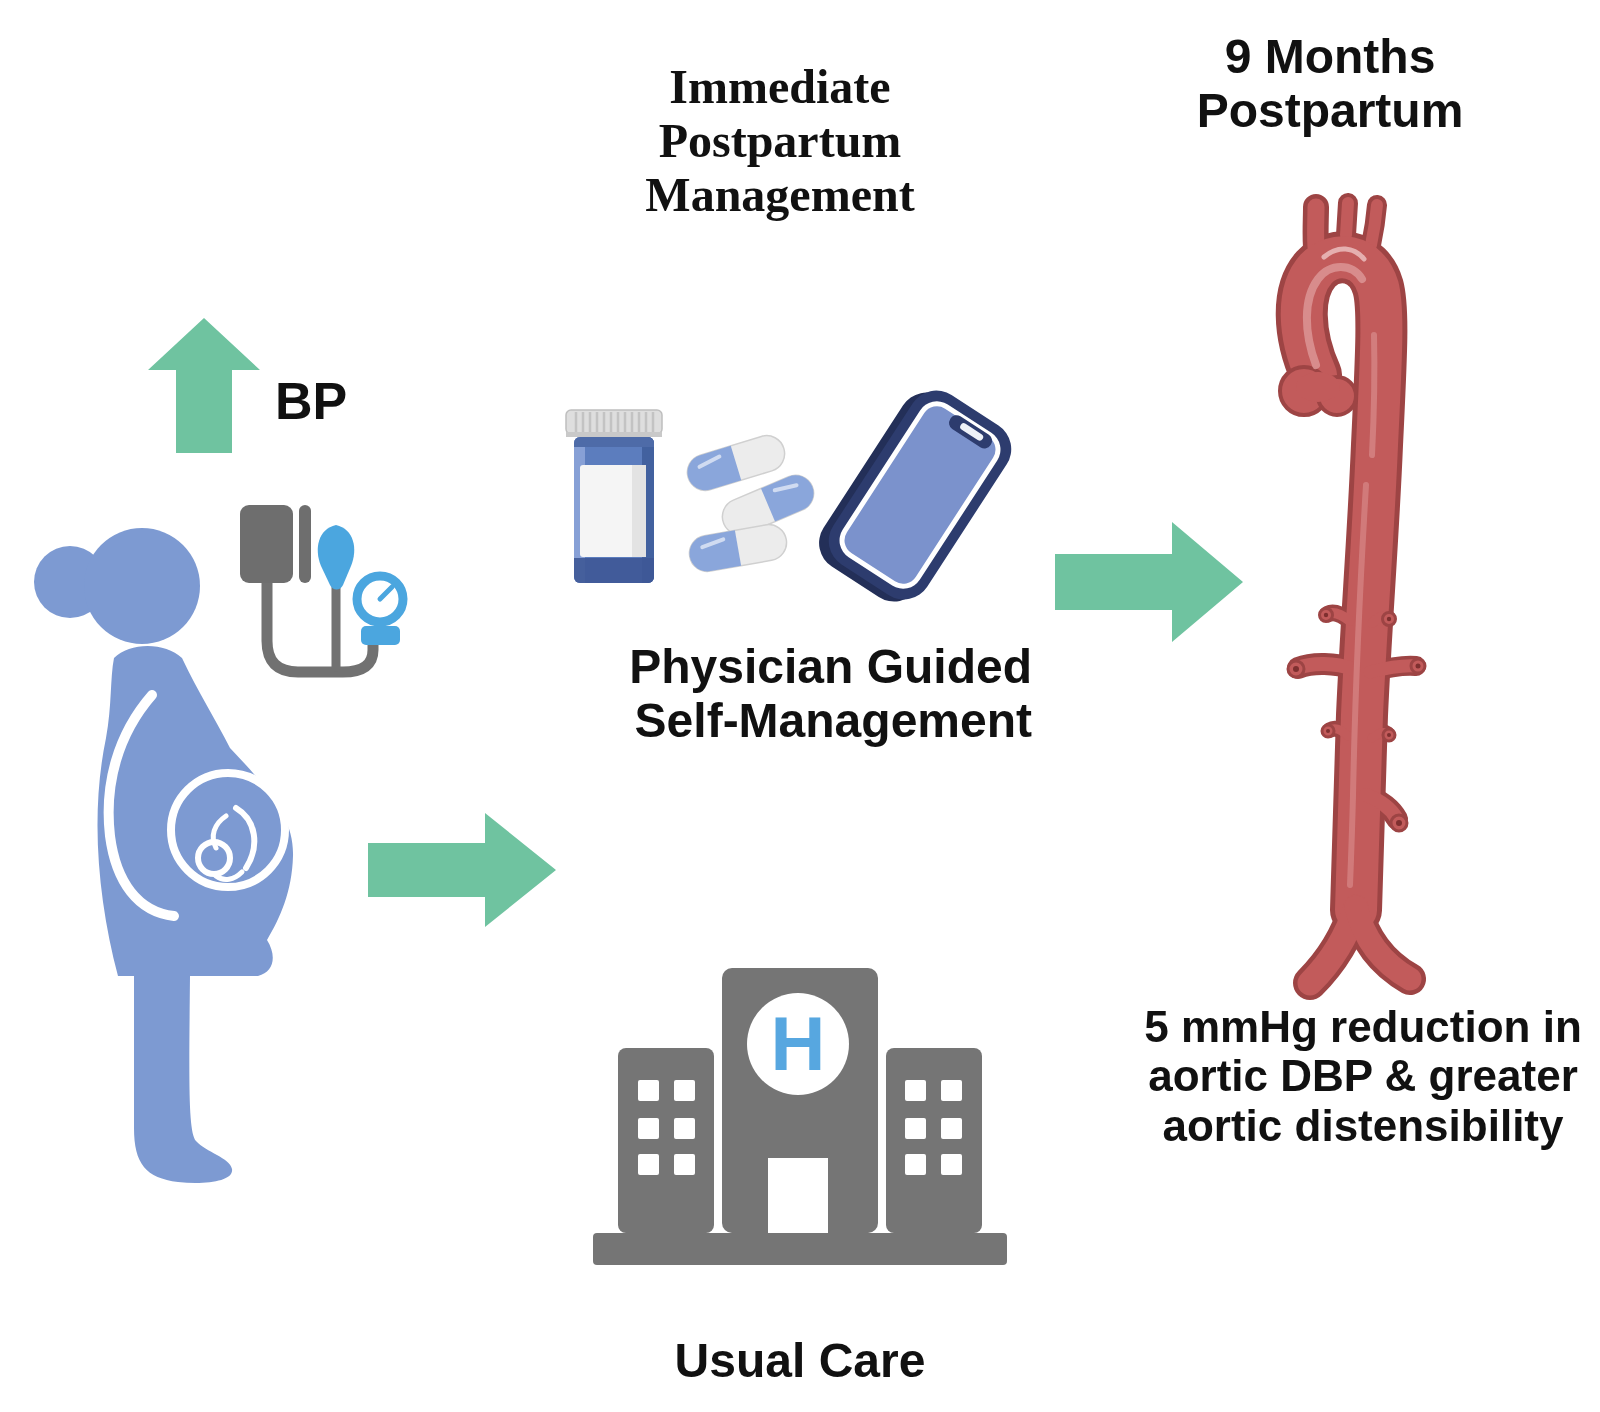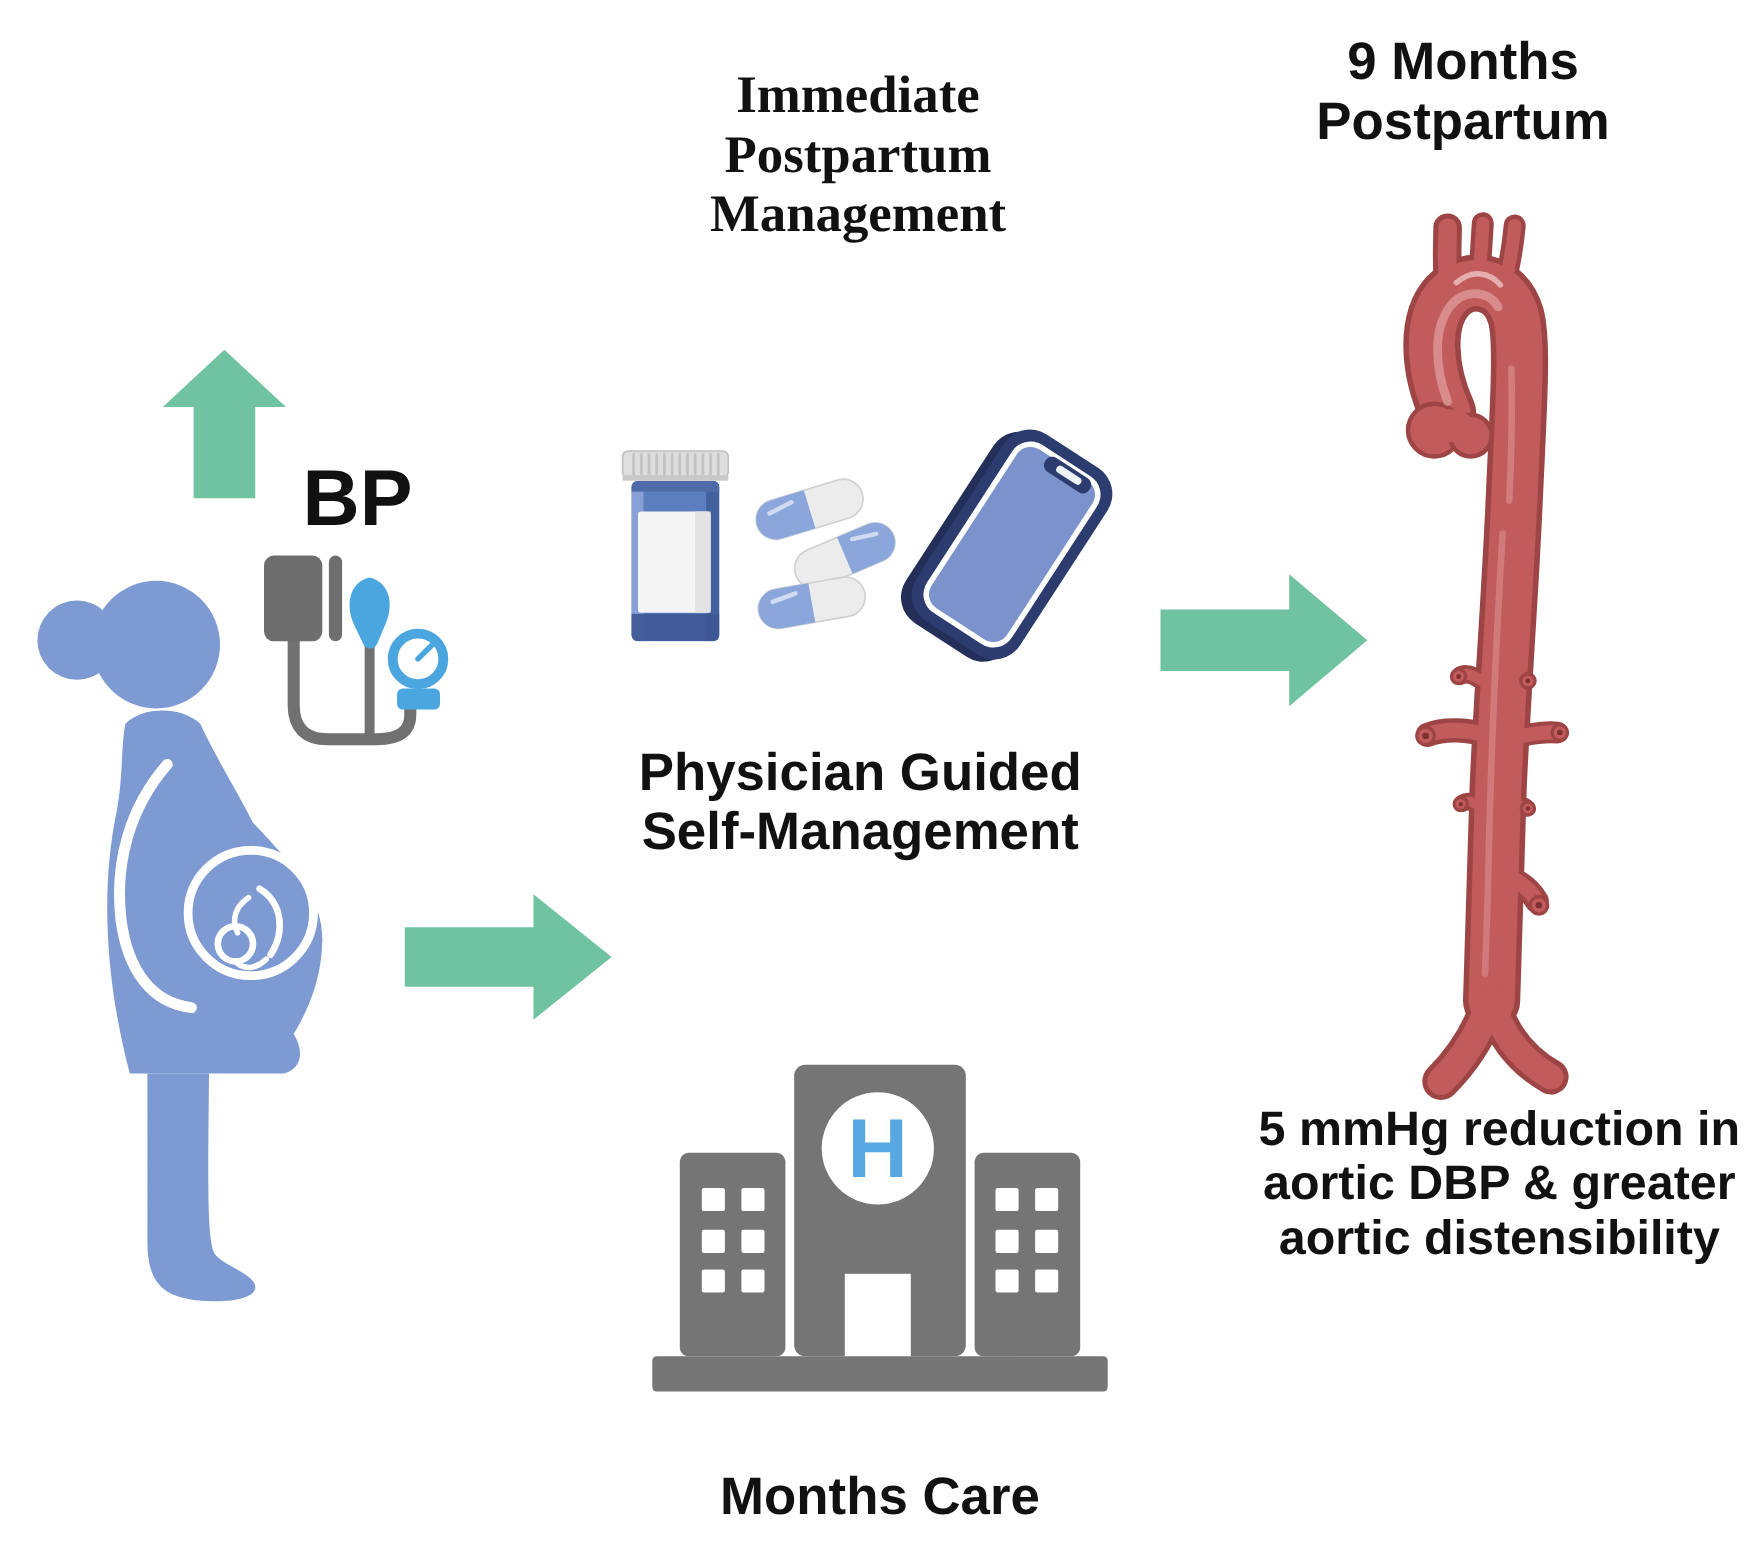"BP" .h60 { font-size: 72px -> 52px; margin-top: 41px -> none }
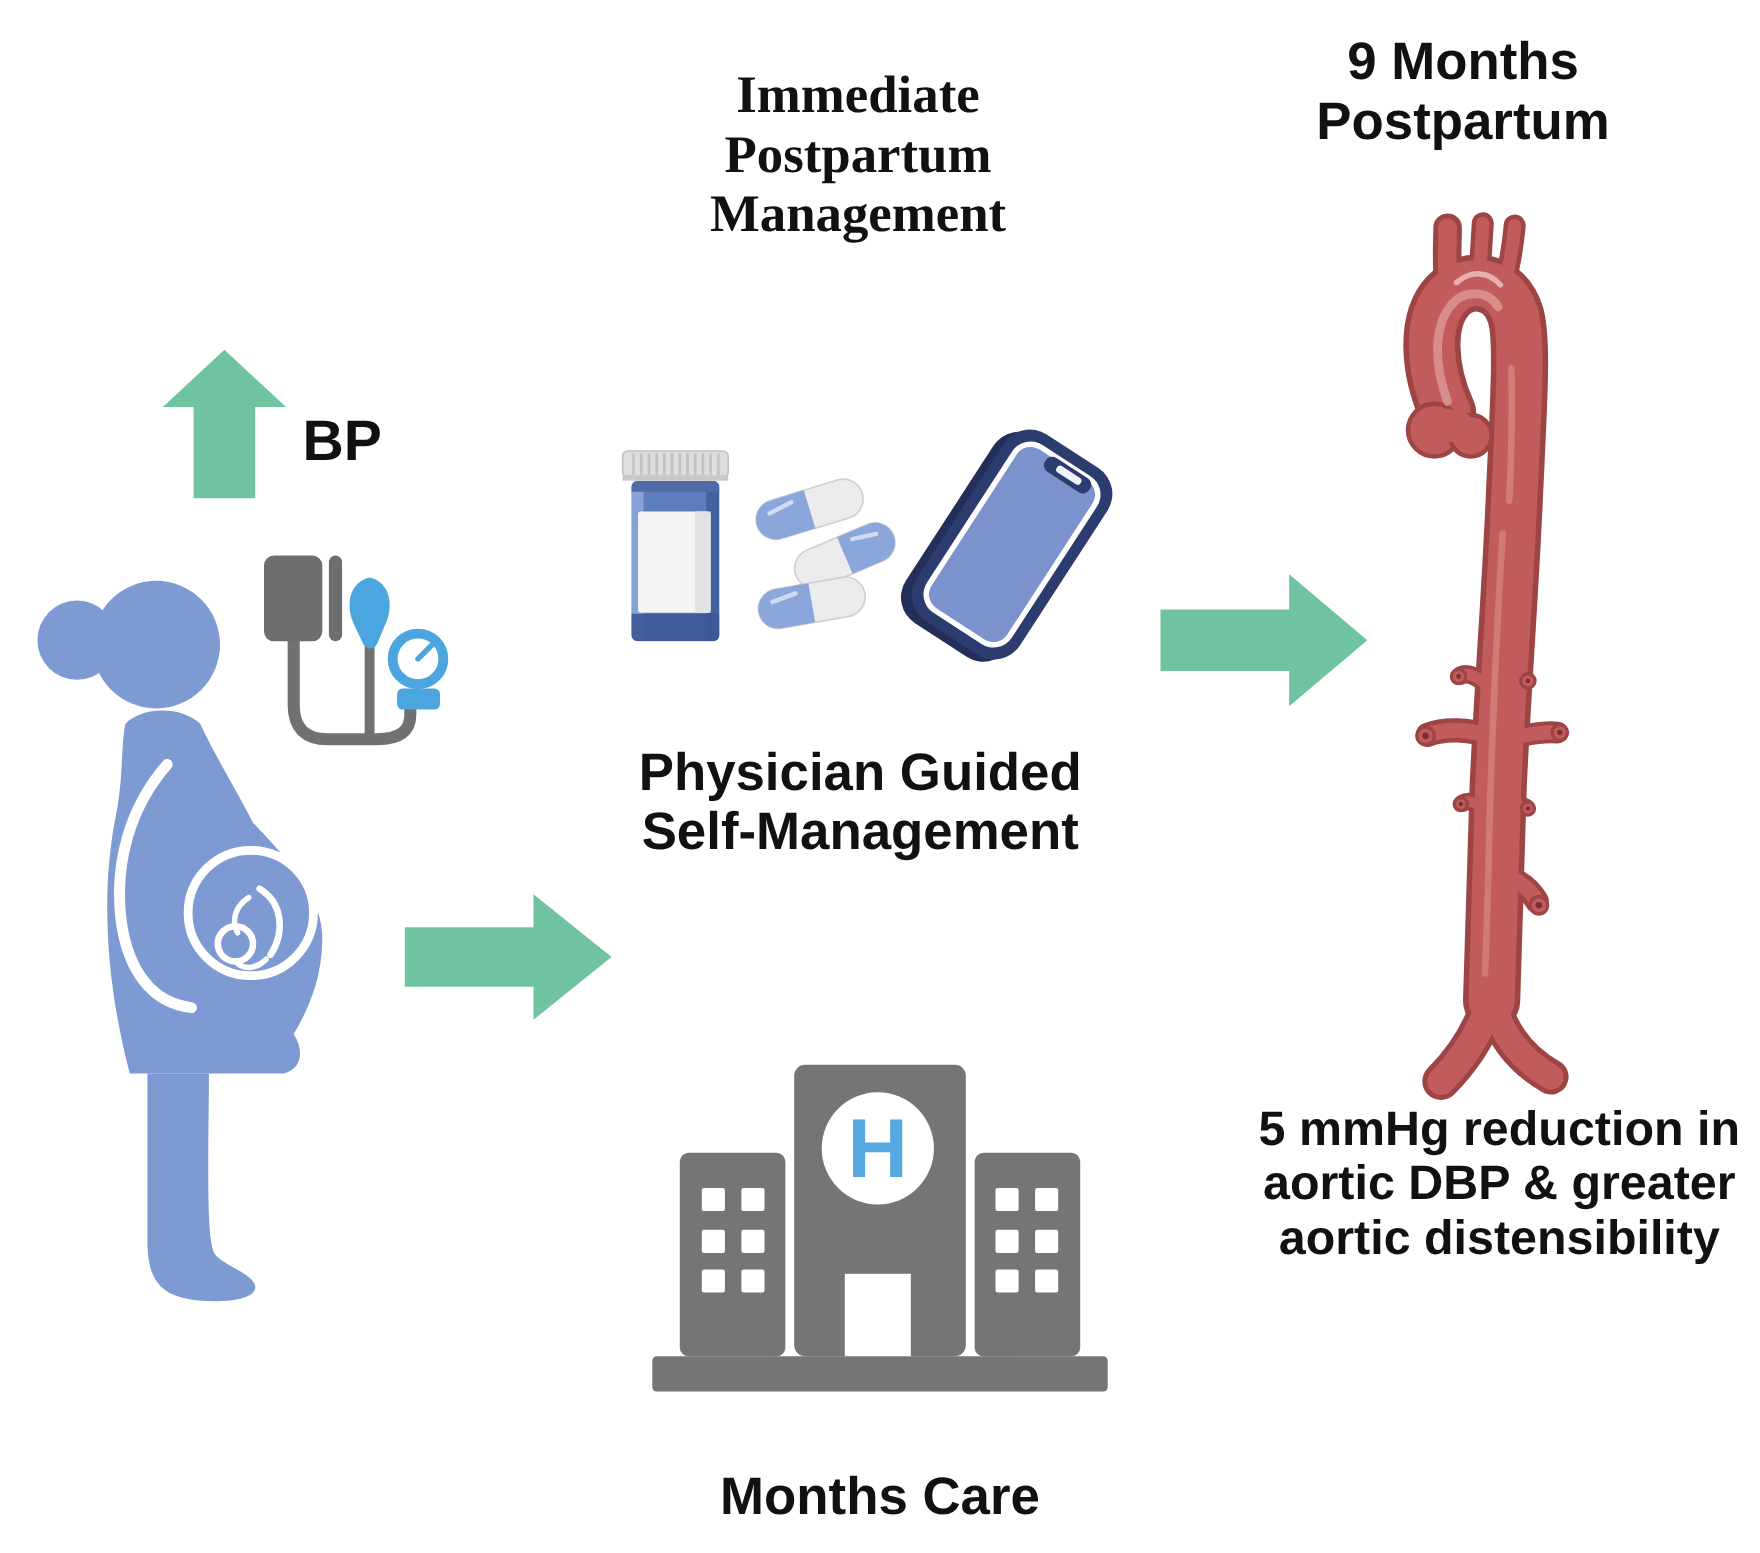"Physician Guided" div.lbl { text-align: none -> right; top: 676px -> 640px }
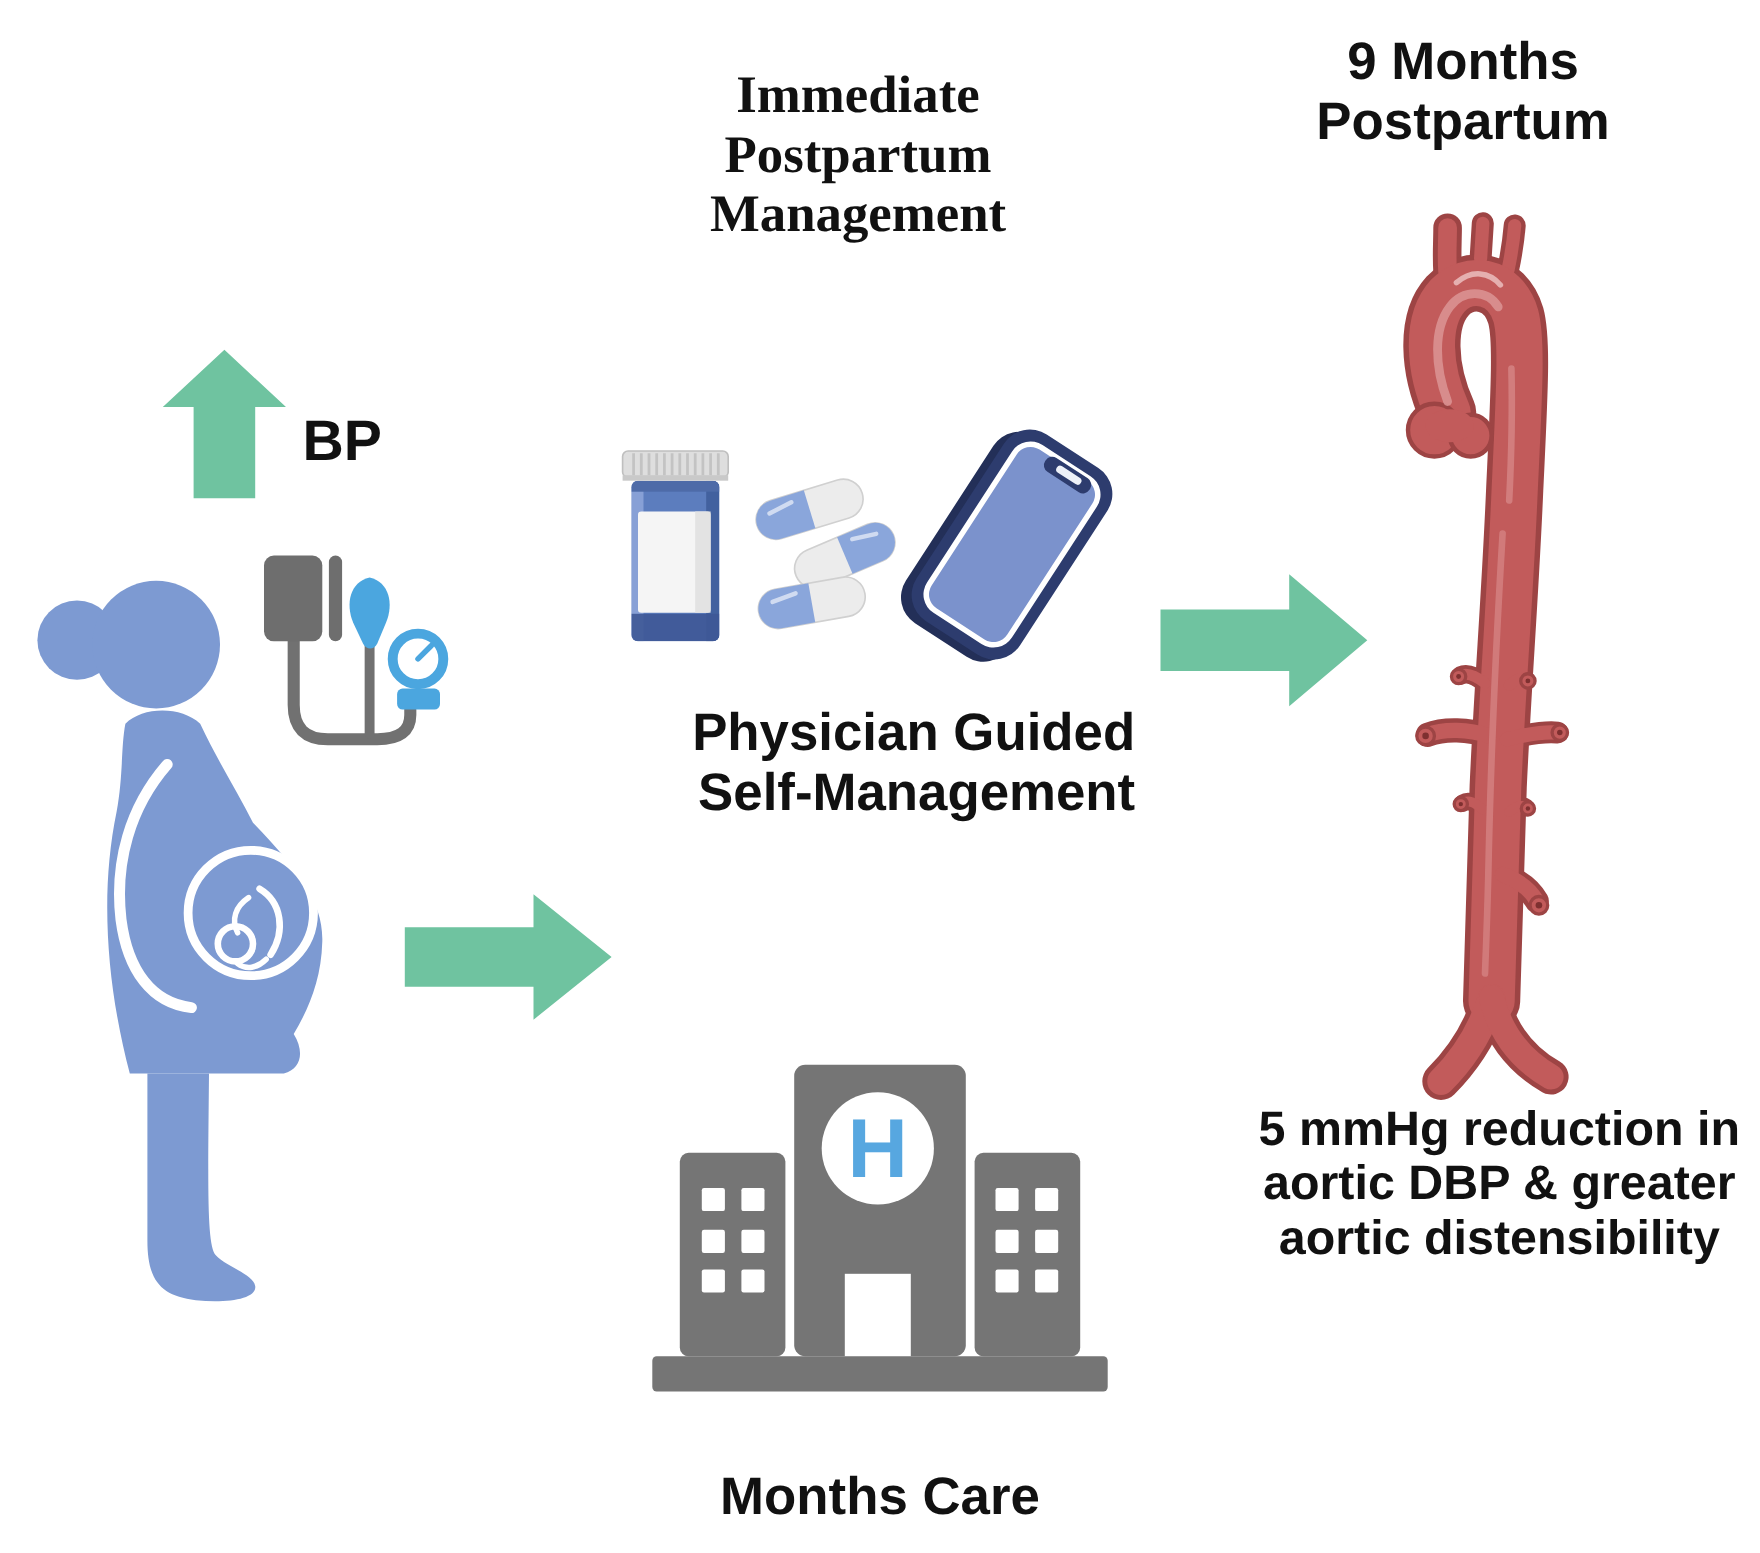"Months Care" div.lbl { text: Months -> Usual }
